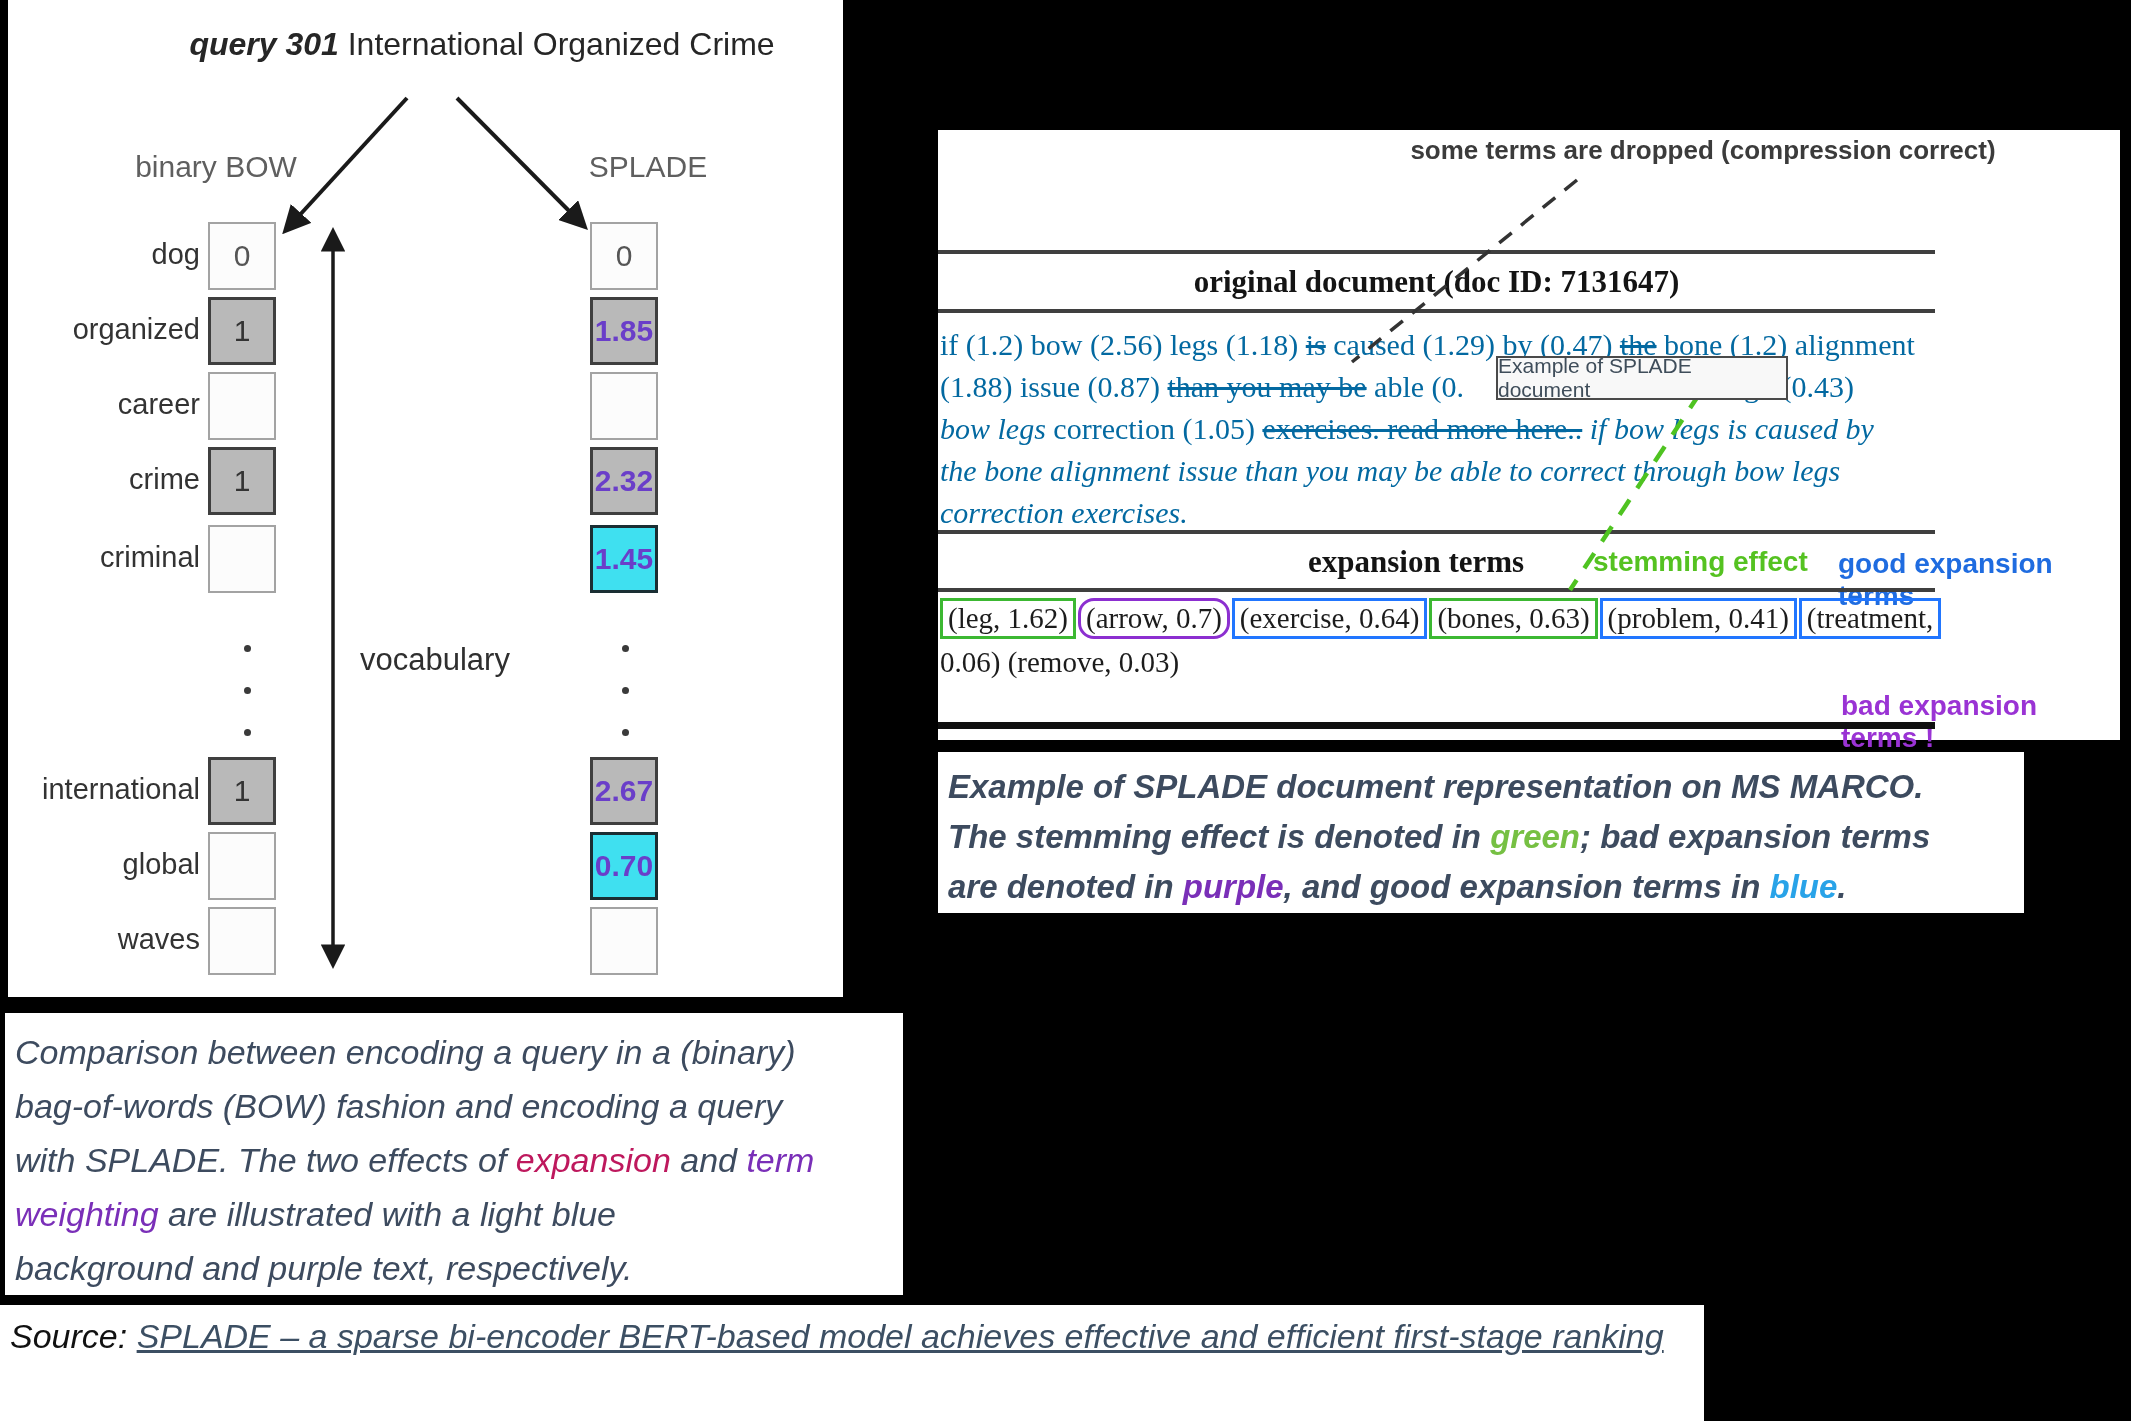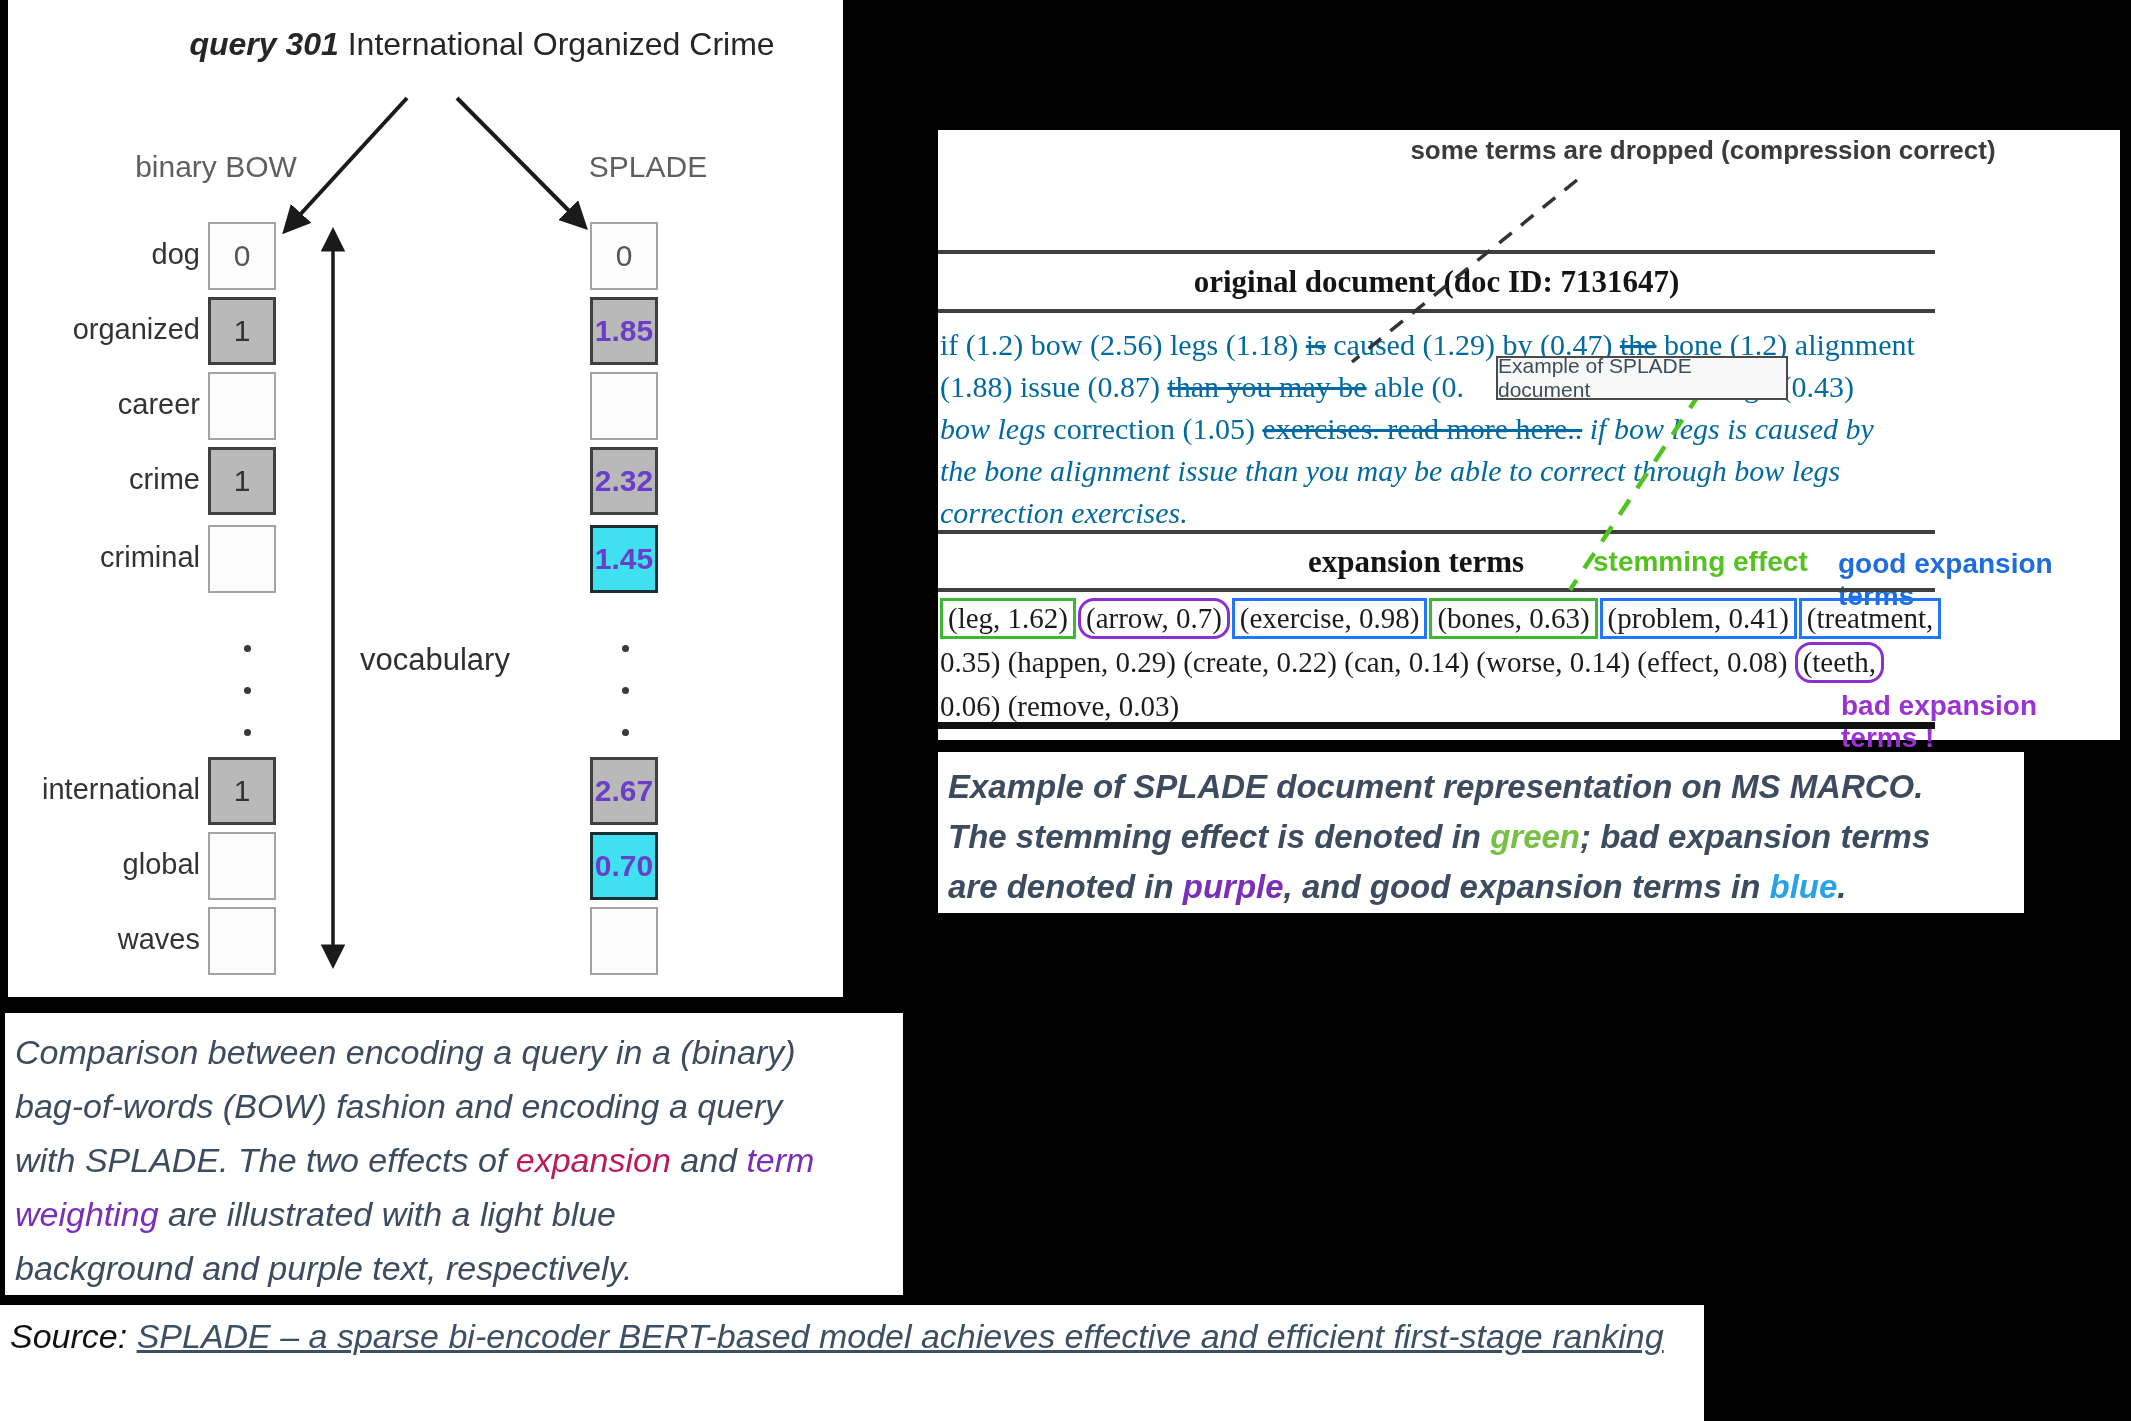"(exercise, 0.98)" span.tbox { text: 0.98 -> 0.64 }
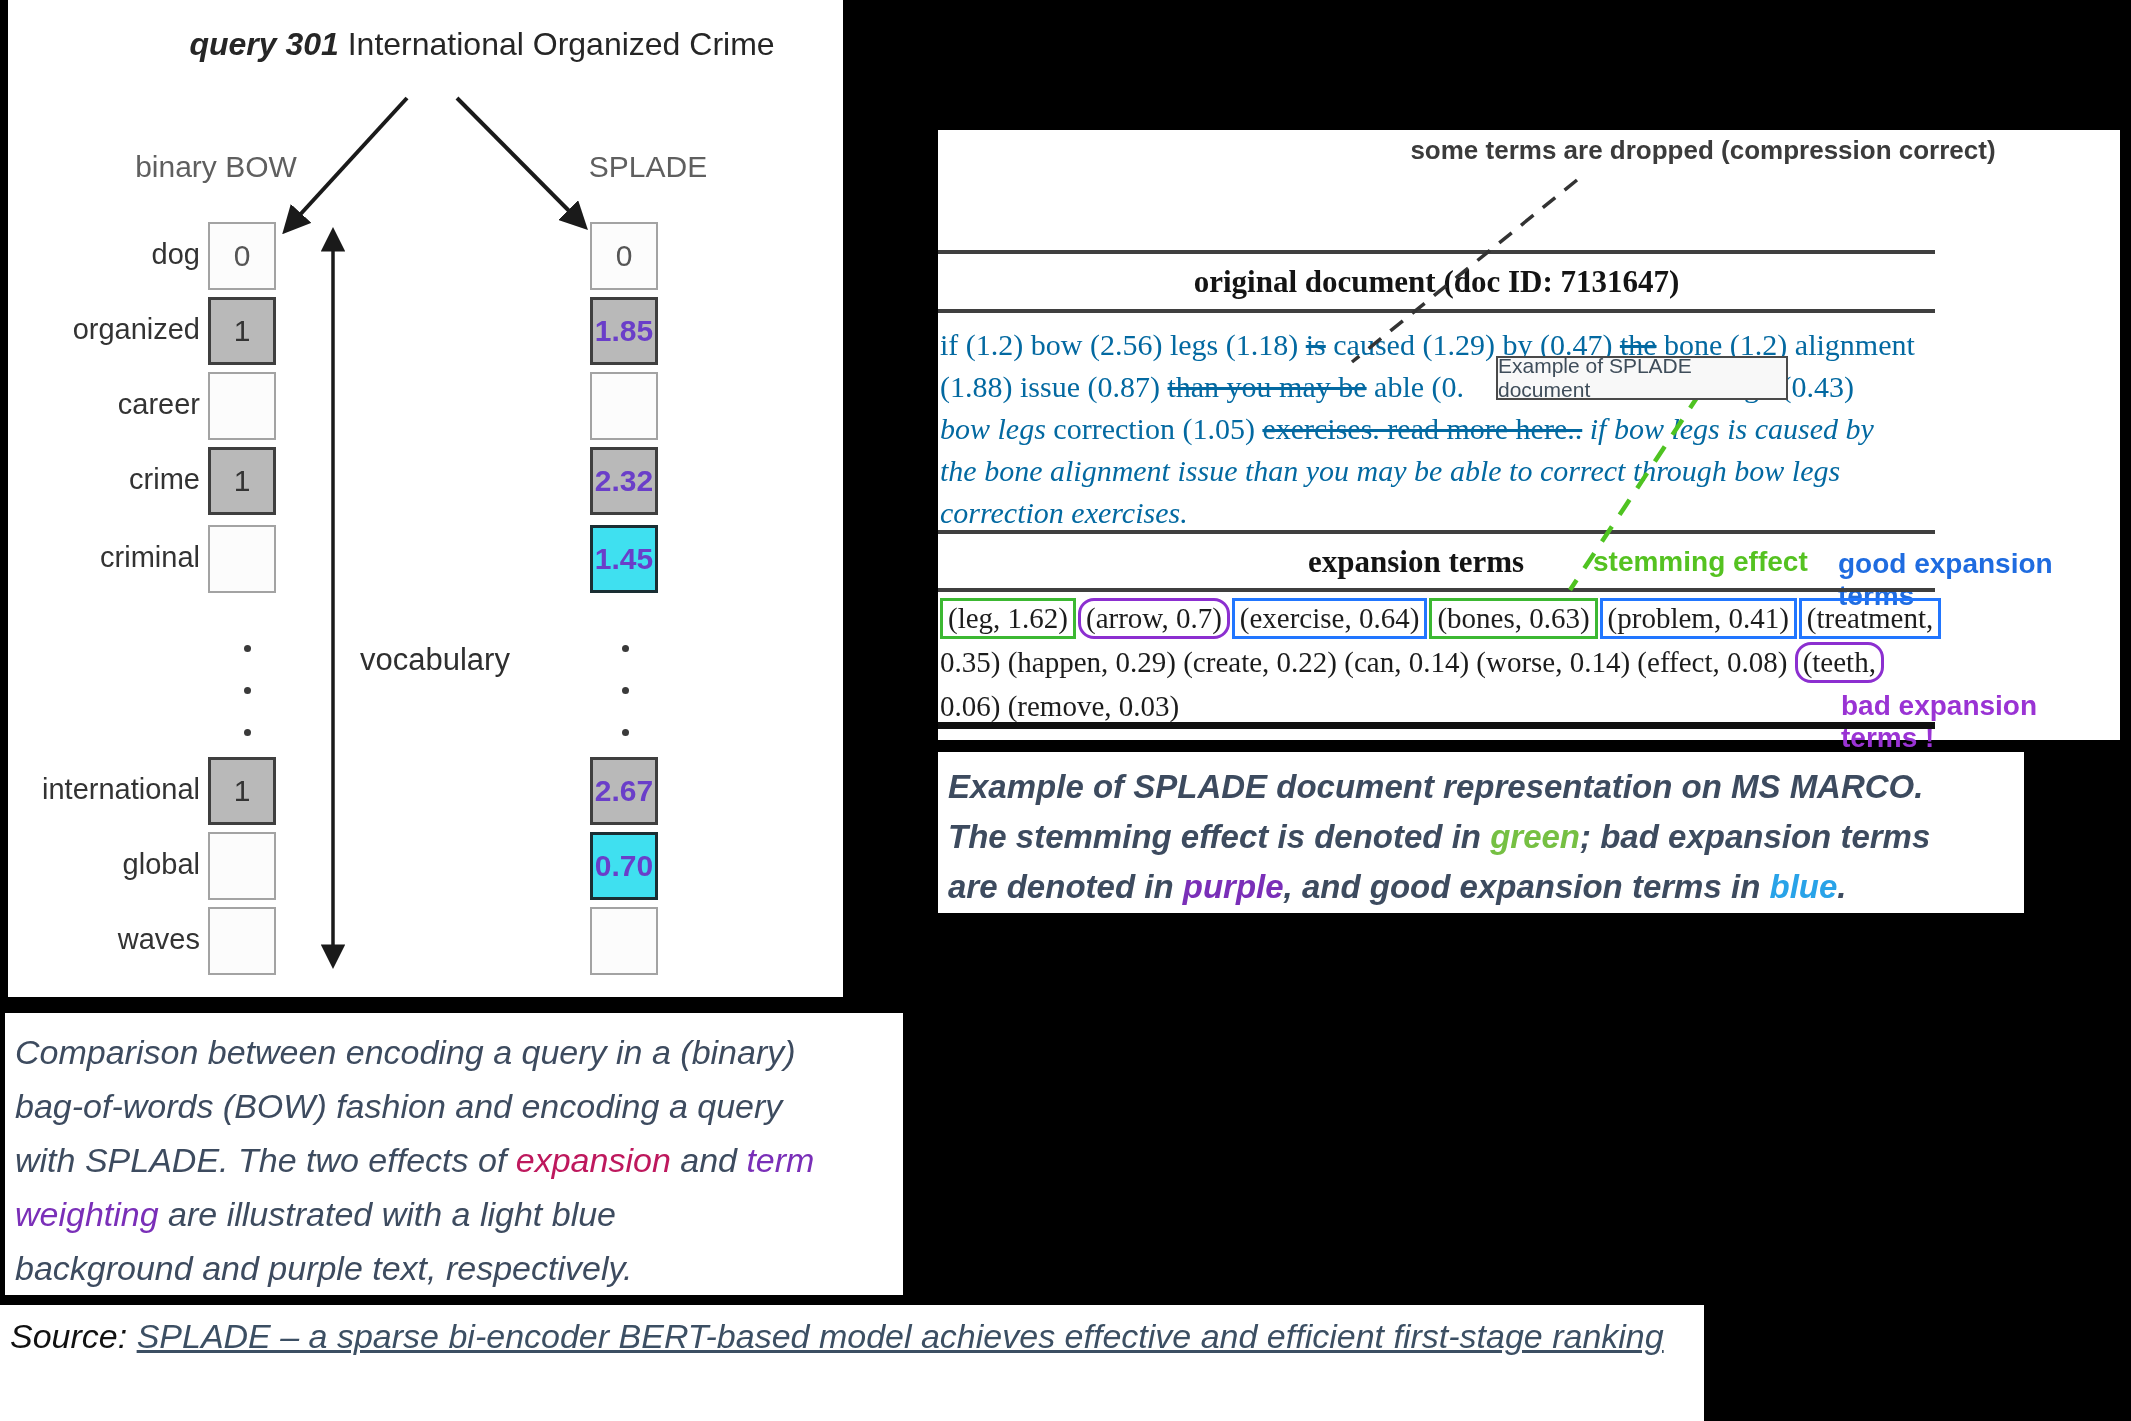"0.35) (happen, 0.29) (create, 0.22)" div.line { html: <div><span>0.35) (happen, 0.29) (create, 0.22) (can, 0.14) (worse, 0.14) (effect, 0.08) </span><span>(teeth,</span></div> -> none }
